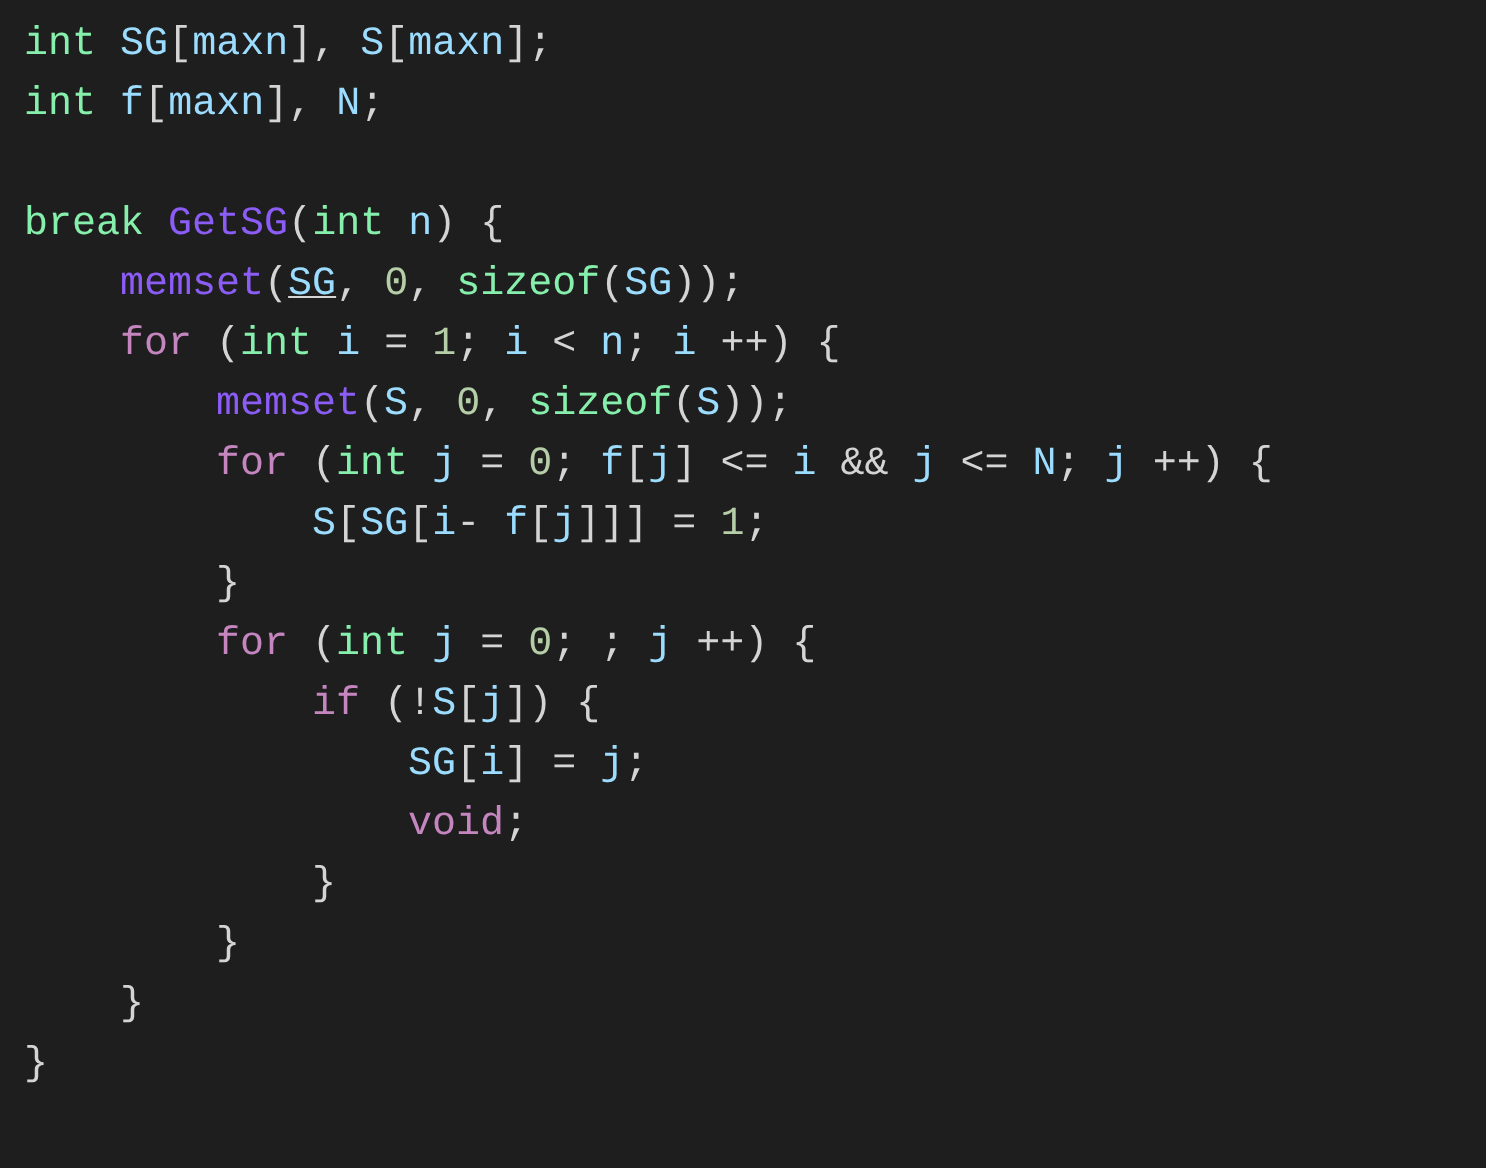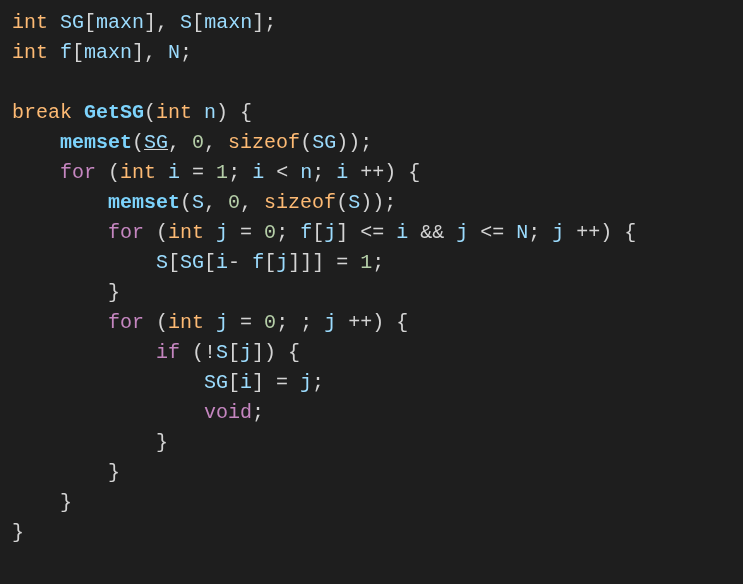"int" .kw { color: #fdba74 -> #86efac }
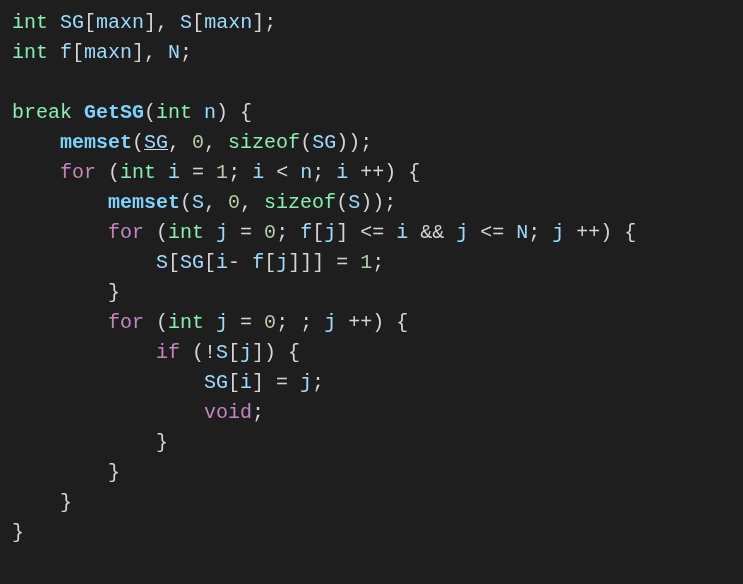"GetSG" .fn { color: #7dd3fc -> #8b5cf6; font-weight: bold -> none }
